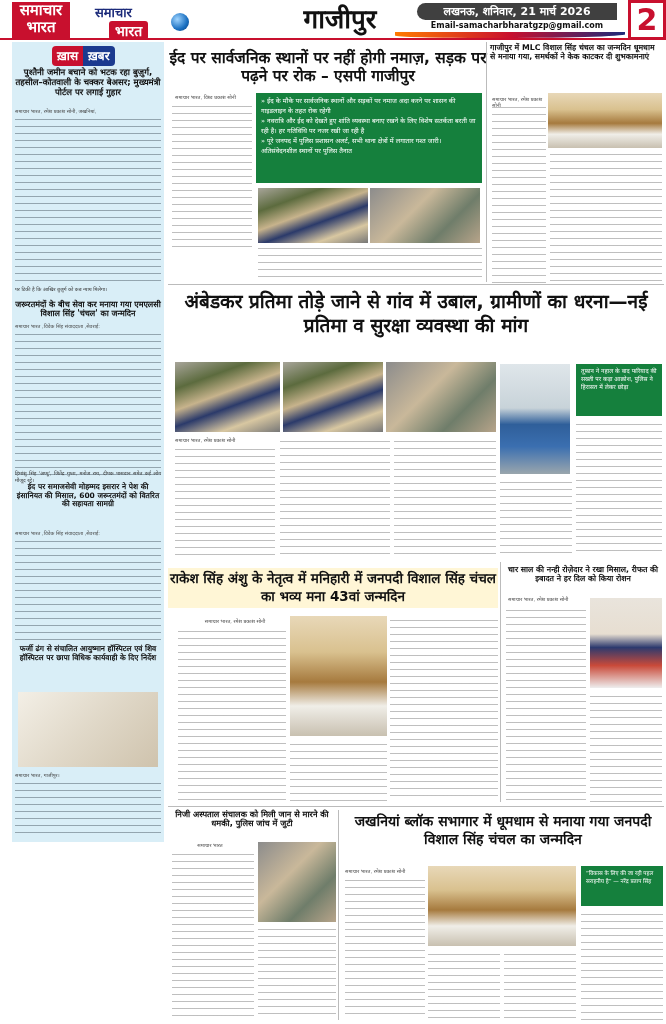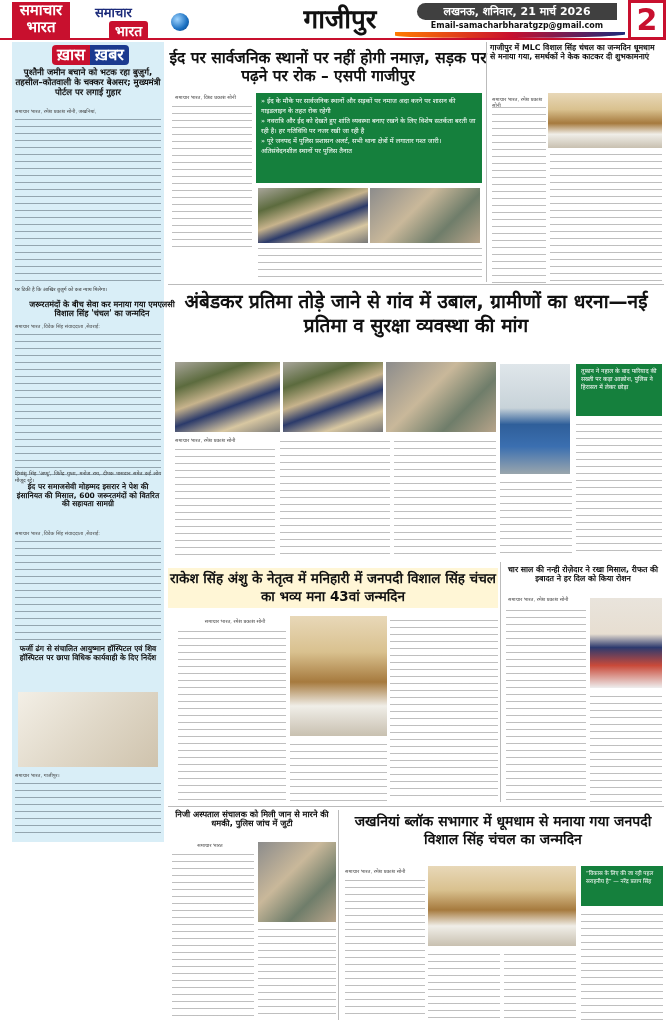"ख़ास" .kh-badge span { font-size: 16px -> 12px }
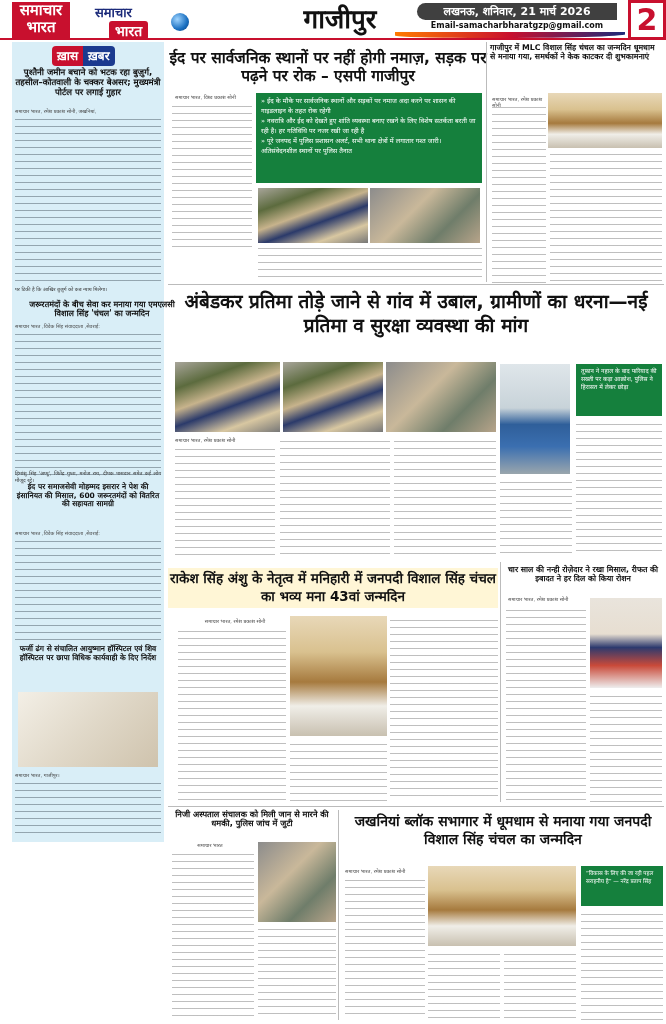"जरूरतमंदों के बीच सेवा कर" div.abs { left: 29px -> 15px }
